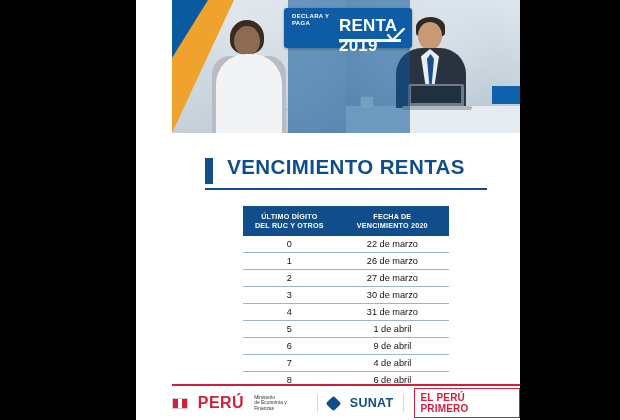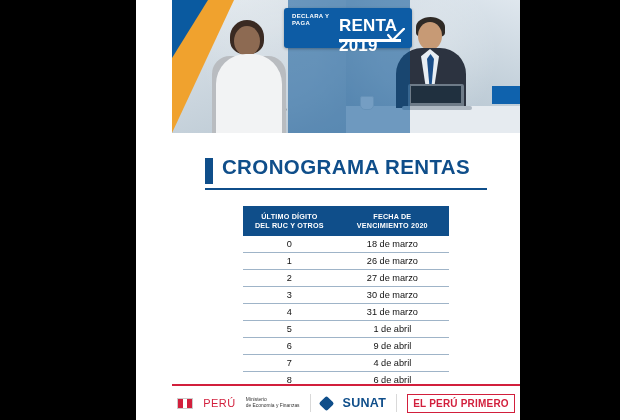"CRONOGRAMA RENTAS" div.title { text: CRONOGRAMA -> VENCIMIENTO }
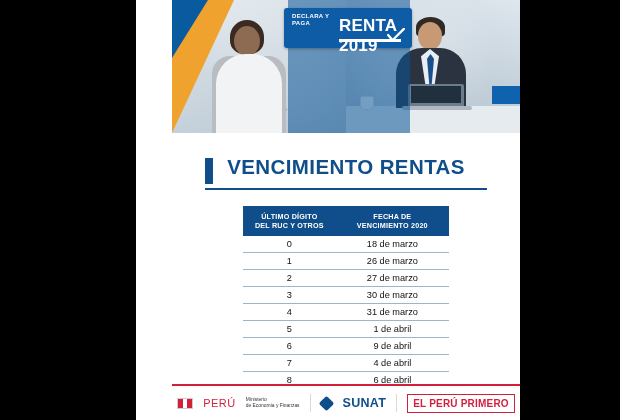"18 de marzo" td { text: 18 -> 22 }
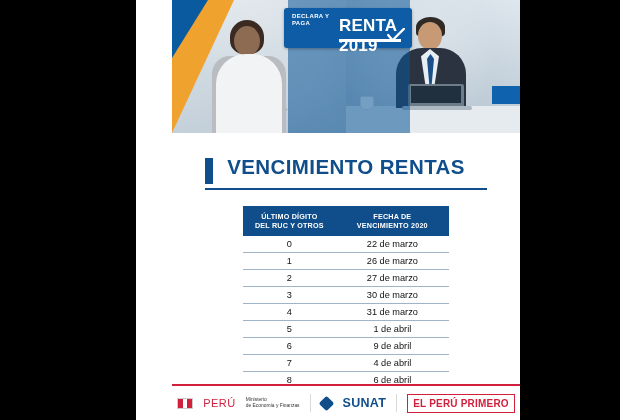"PERÚ" .foot-peru { font-size: 11px -> 16px; font-weight: normal -> bold }
